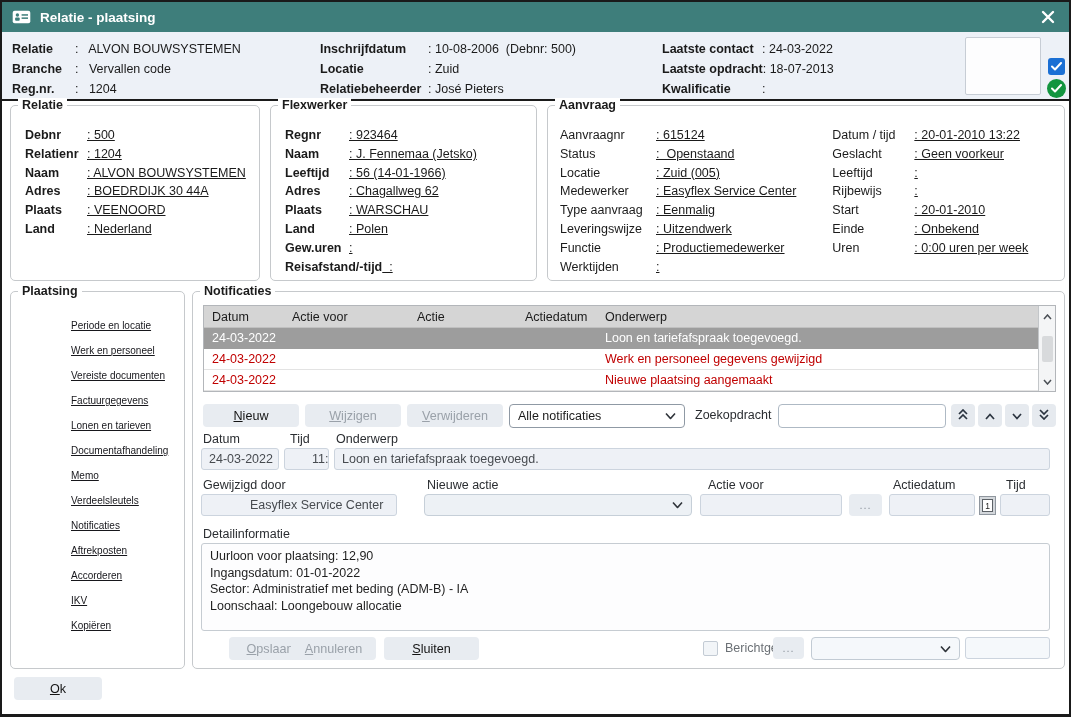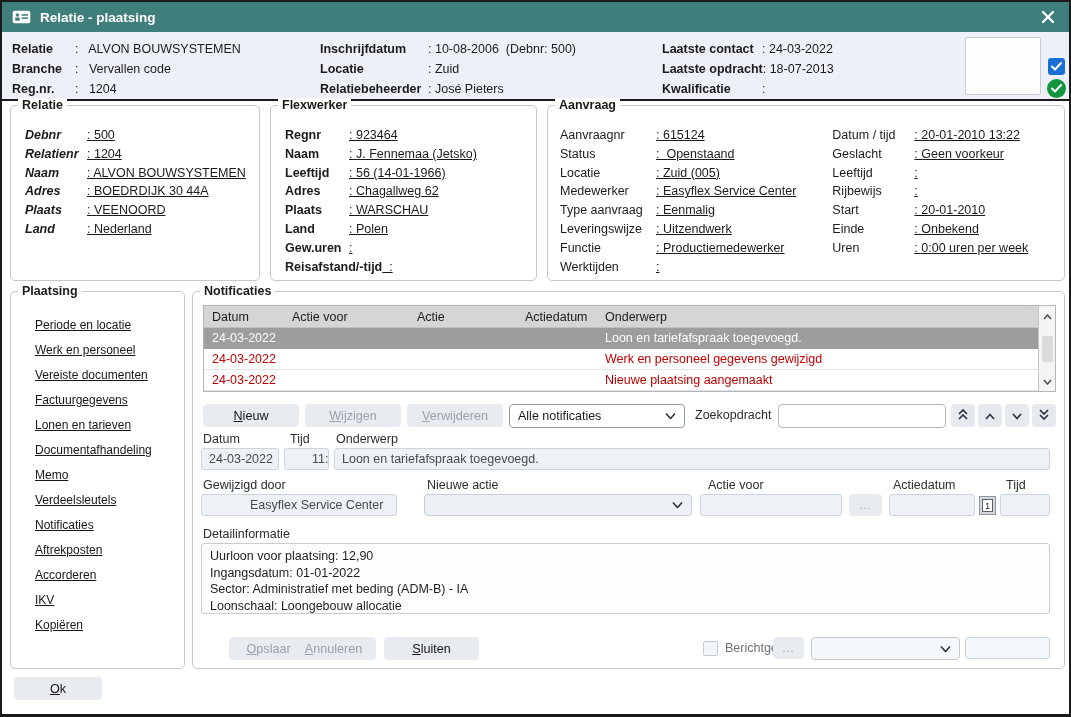"Debnr" .gb-relatie .k { font-style: italic -> none }
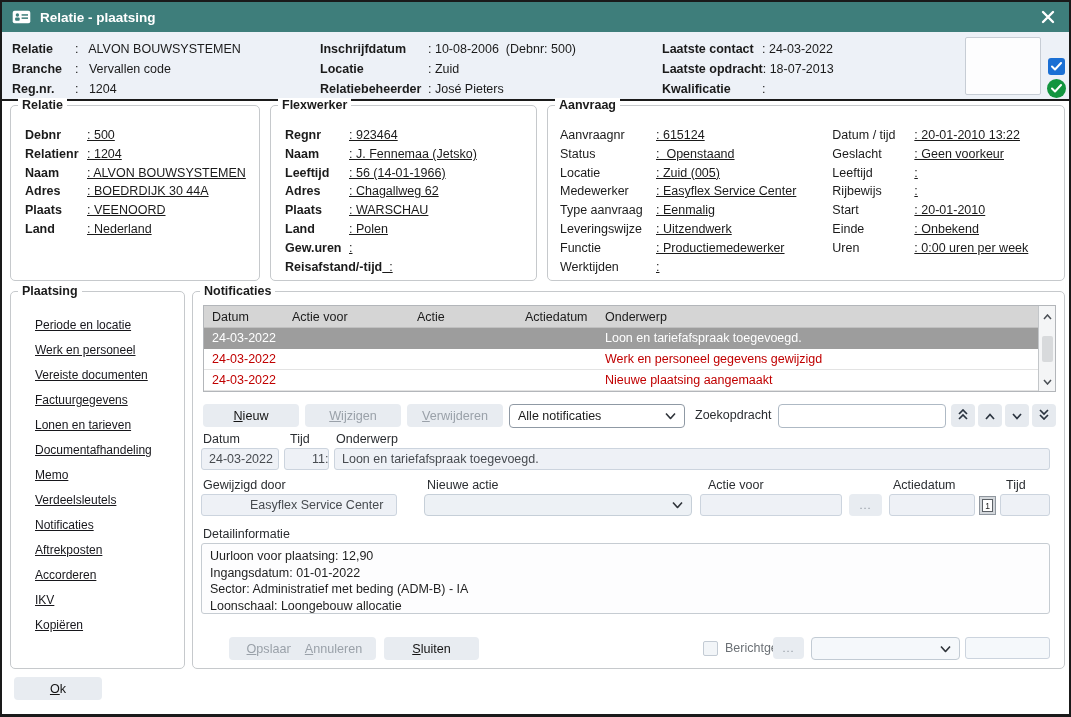"Periode en locatie" .gb-plaatsing .link { font-size: 12px -> 10px; margin-left: none -> 36px }
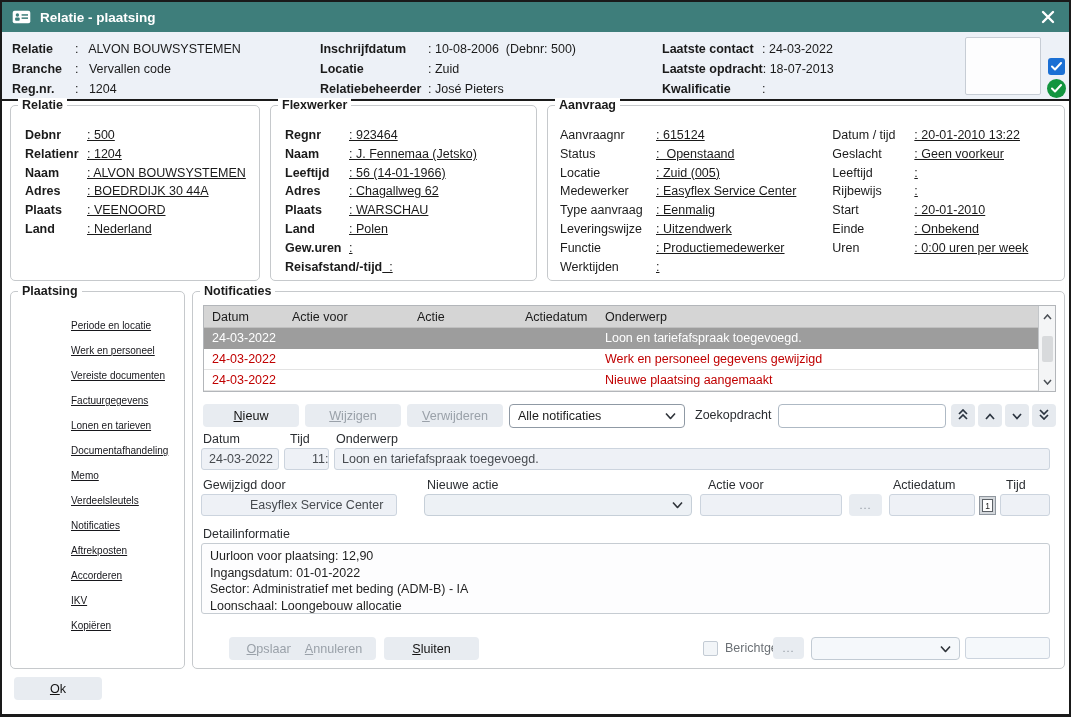"Uurloon voor plaatsing: 12,90" .detail-area { height: 71px -> 88px }
